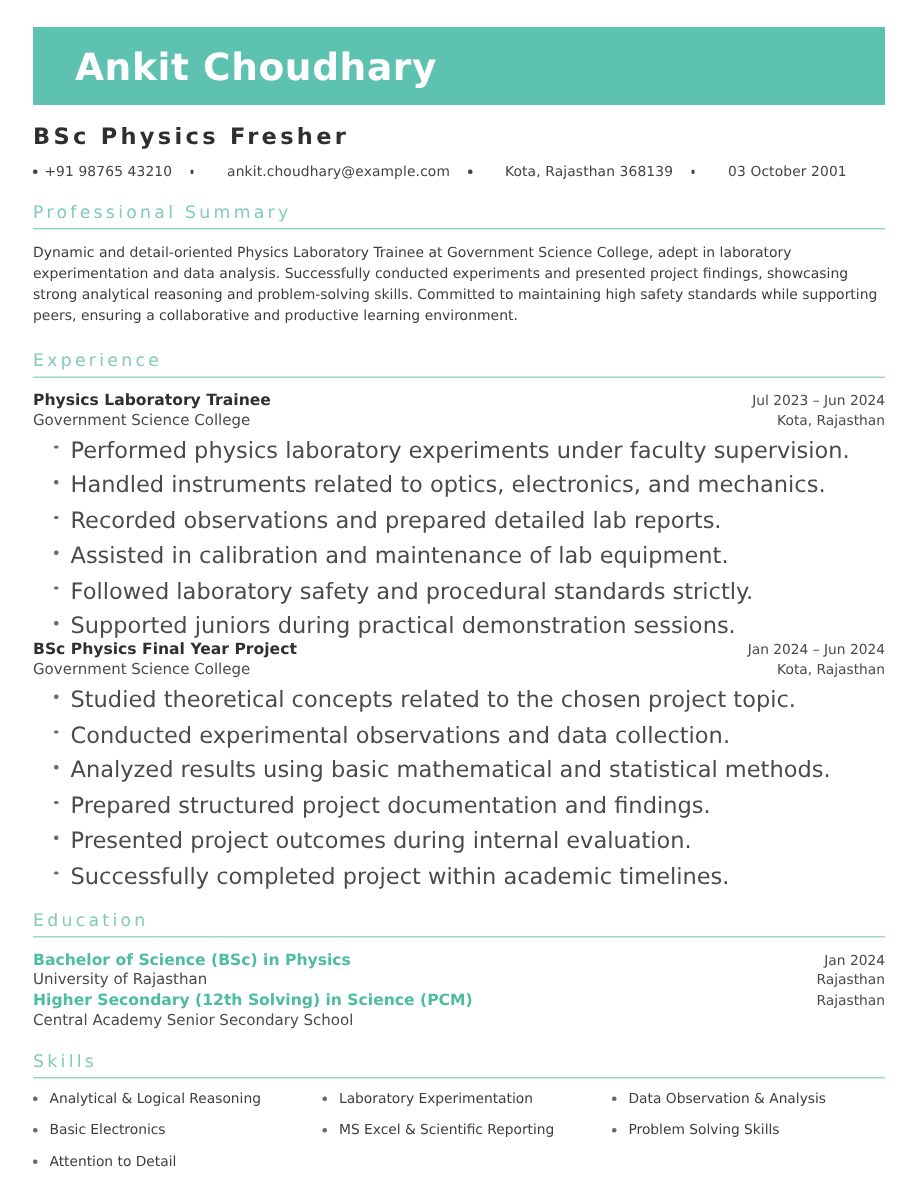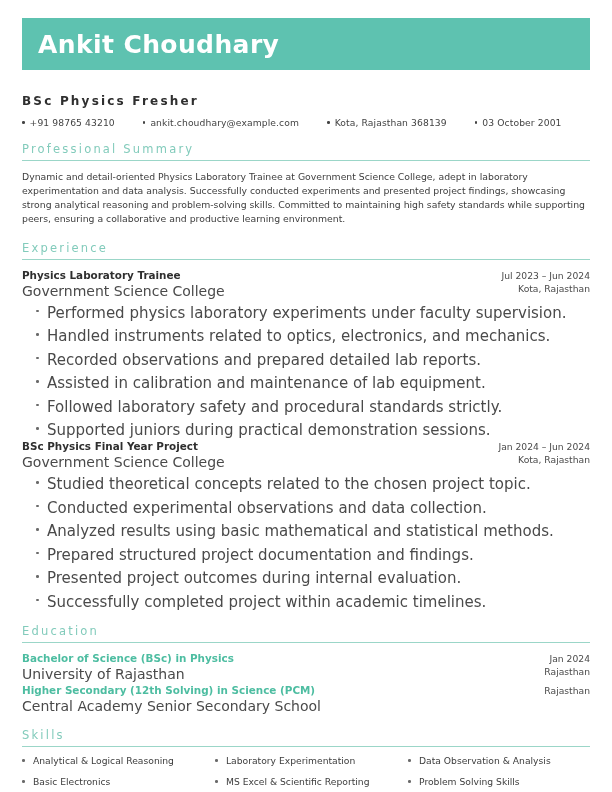"Ankit Choudhary" .header-band { padding-left: 16px -> 28px }
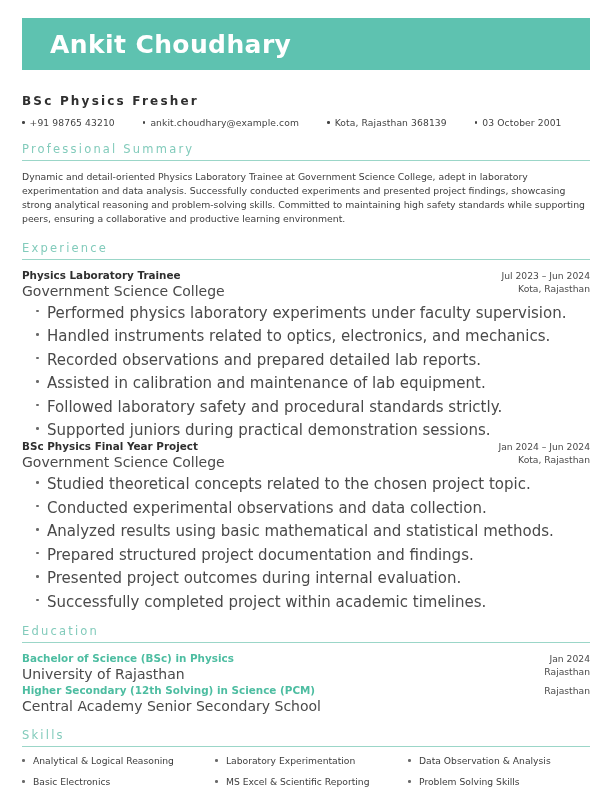"BSc Physics Fresher" .headline { font-size: 12px -> 15px; margin-top: 24px -> 12px }
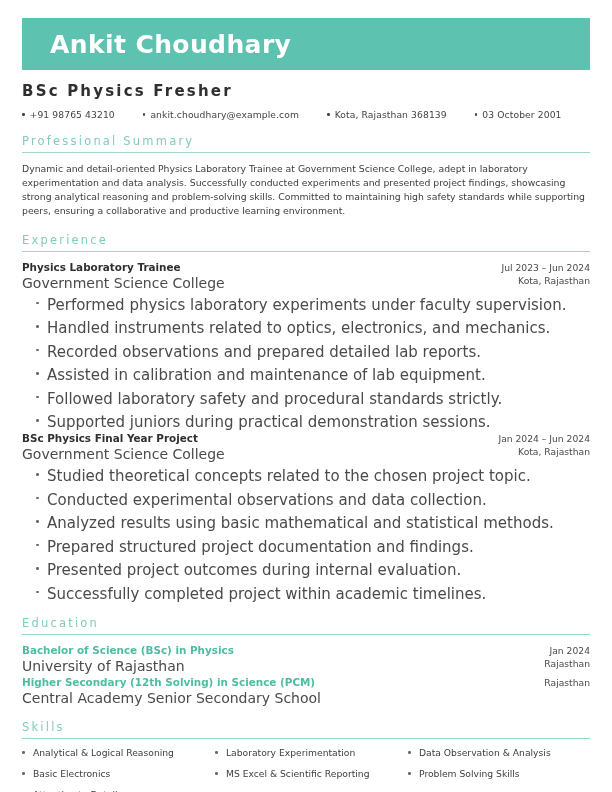"ankit.choudhary@example.com" .contact-item + .contact-item { gap: none -> 17px; margin-left: 28px -> 12px }
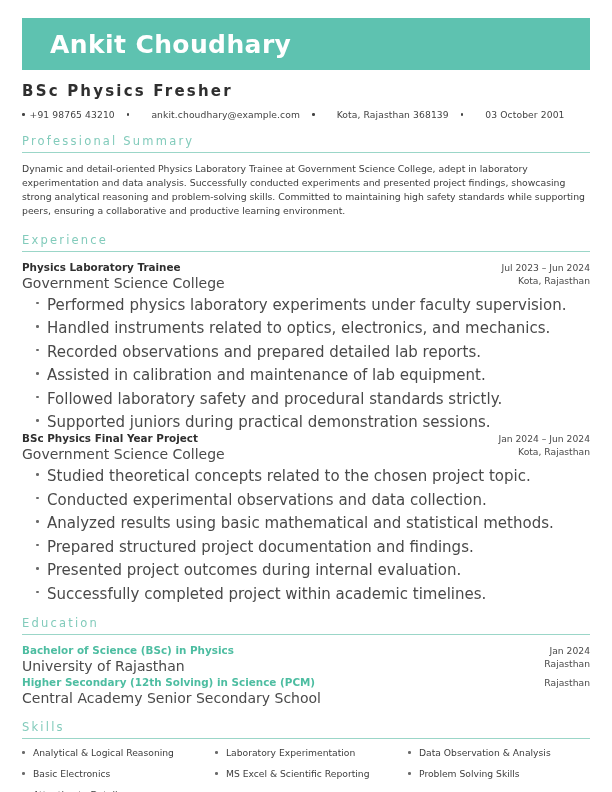"Government Science College" .entry-sub { font-size: 14px -> 10px }
